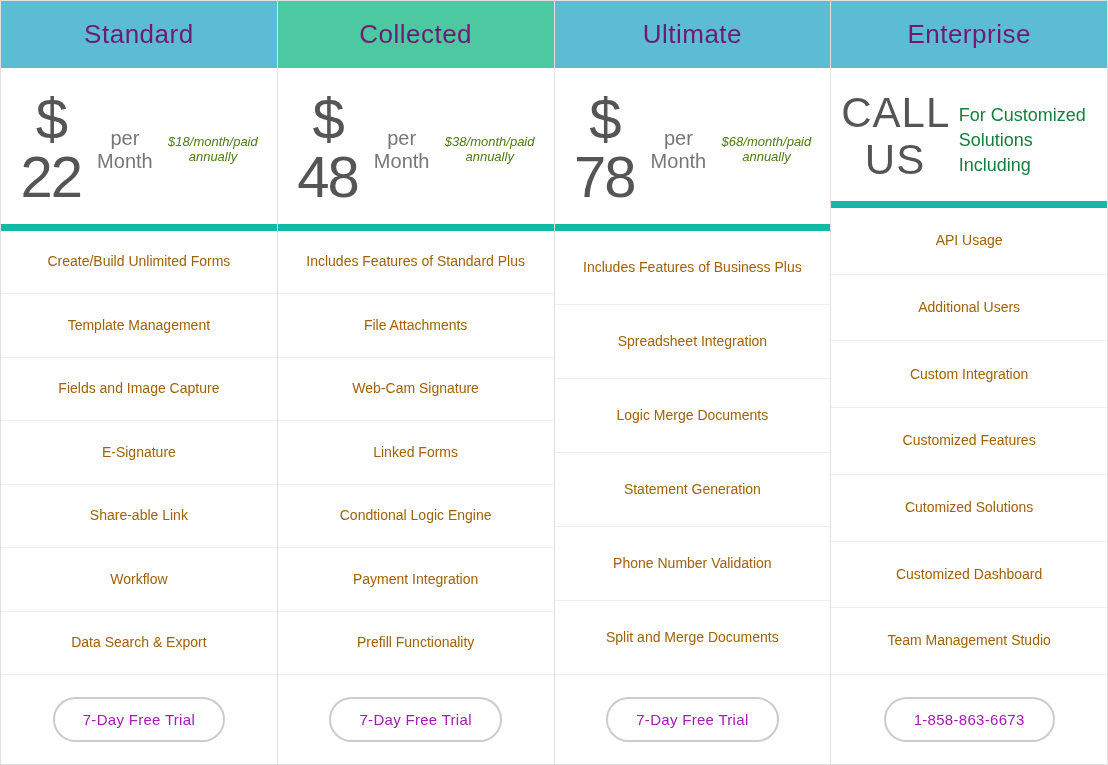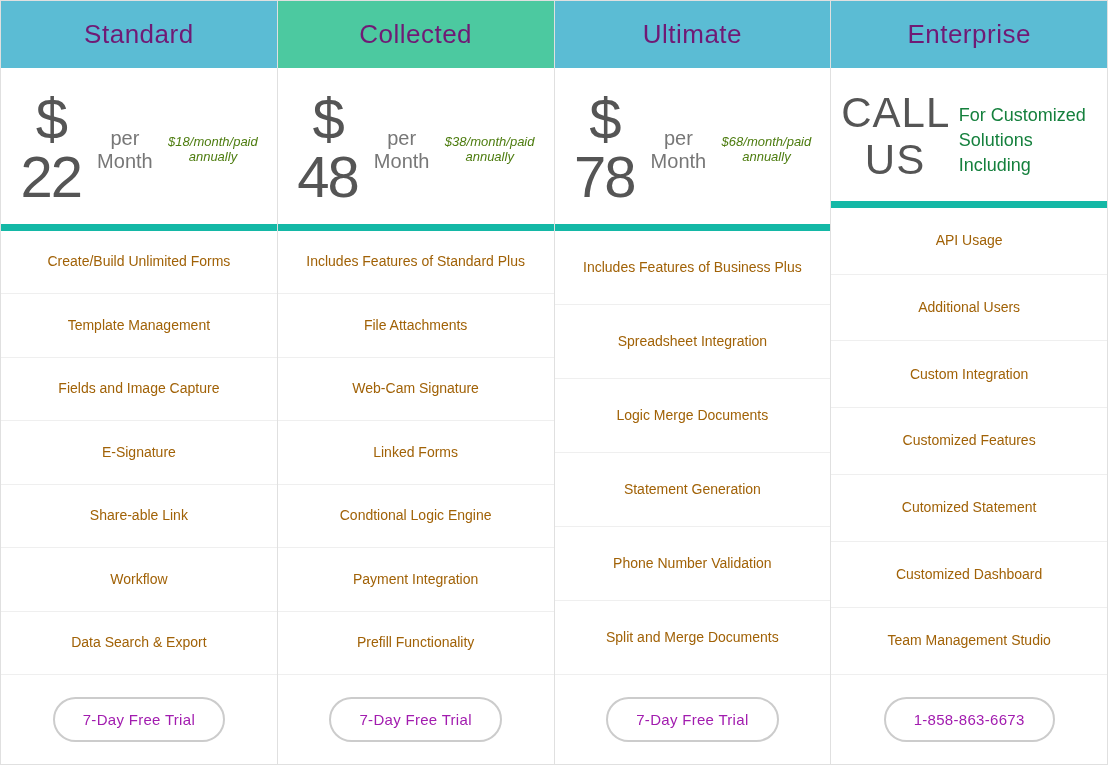"Cutomized Statement" div.feature-item { text: Statement -> Solutions }
